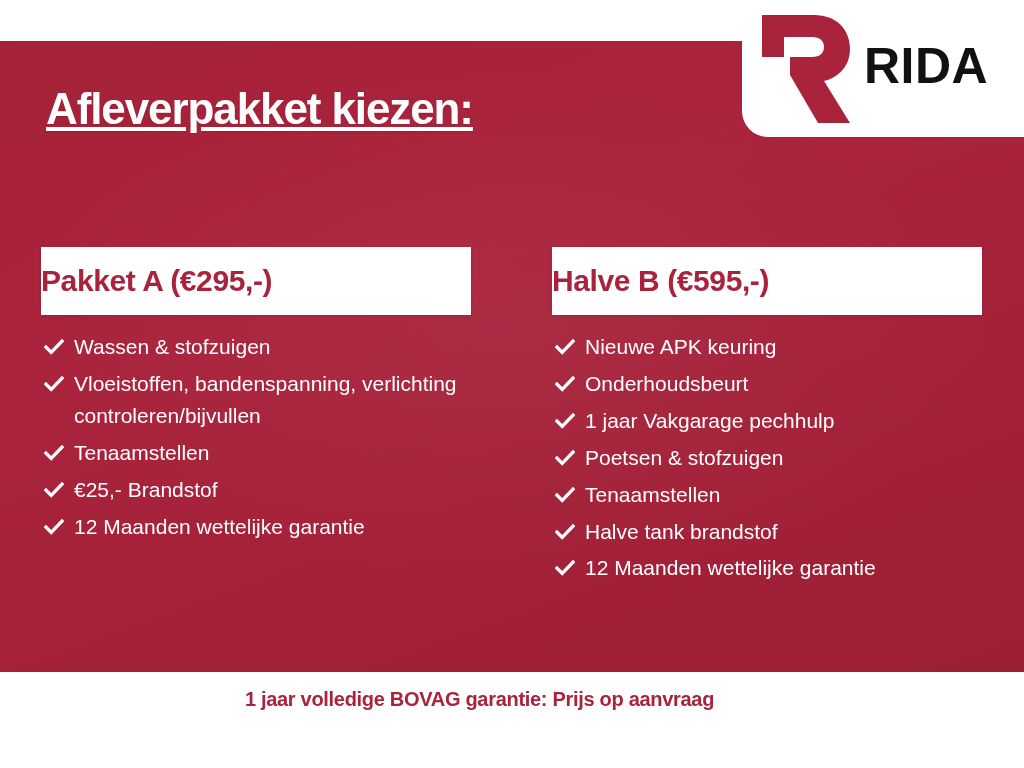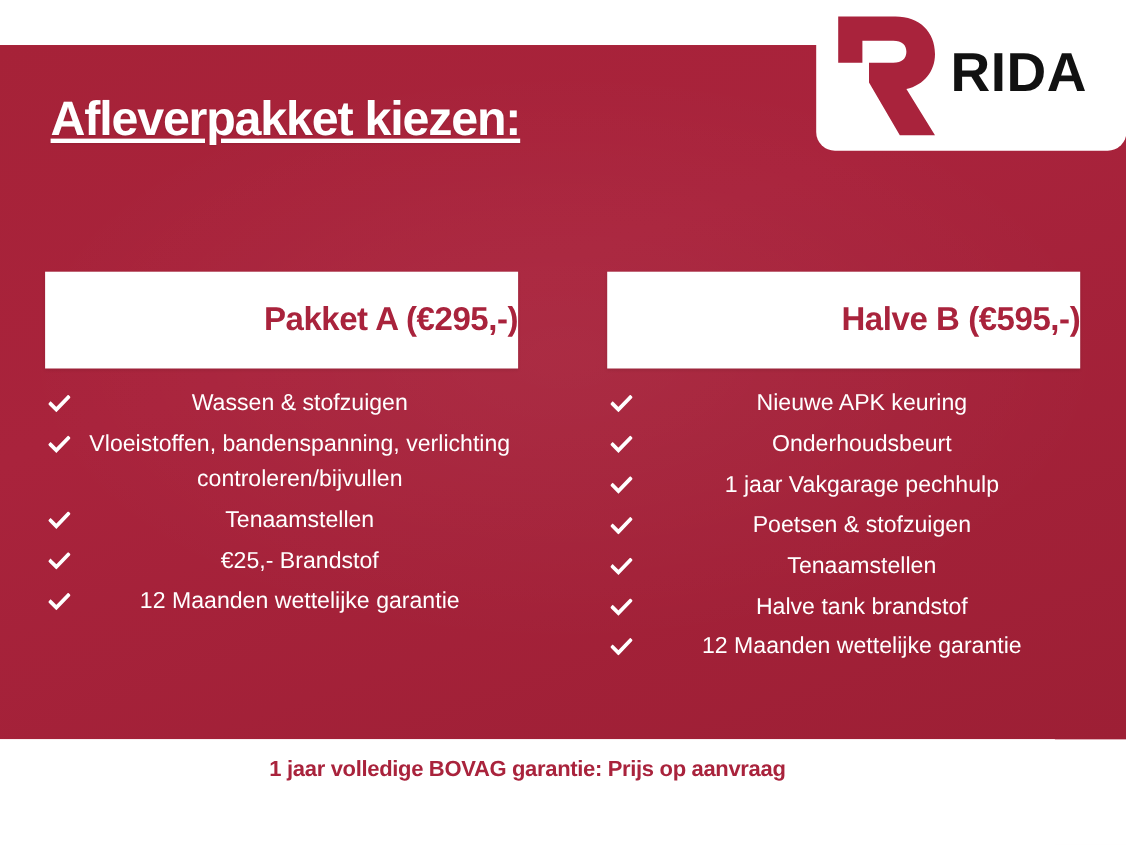"RIDA" .logo-panel { border-radius: 17px -> none }
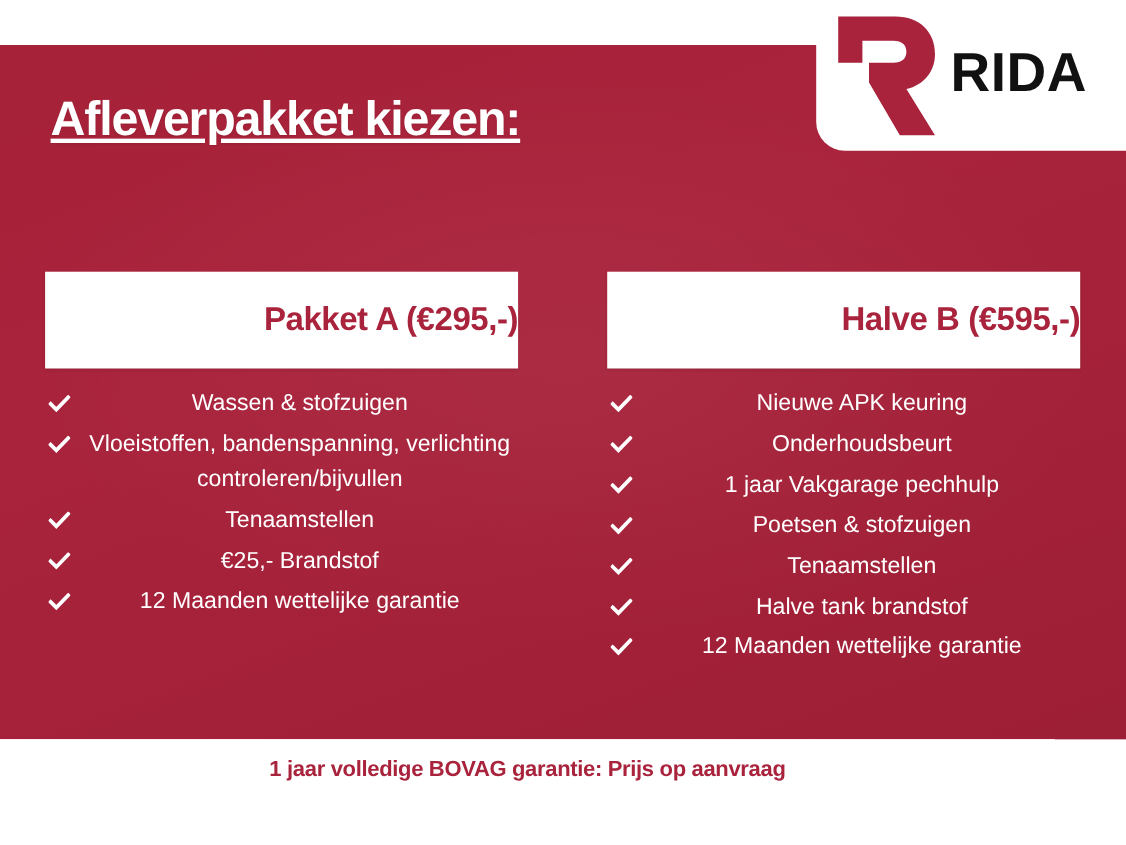"Pakket A (€295,-)" .pkg-header { height: 88px -> 68px; justify-content: flex-end -> flex-start }
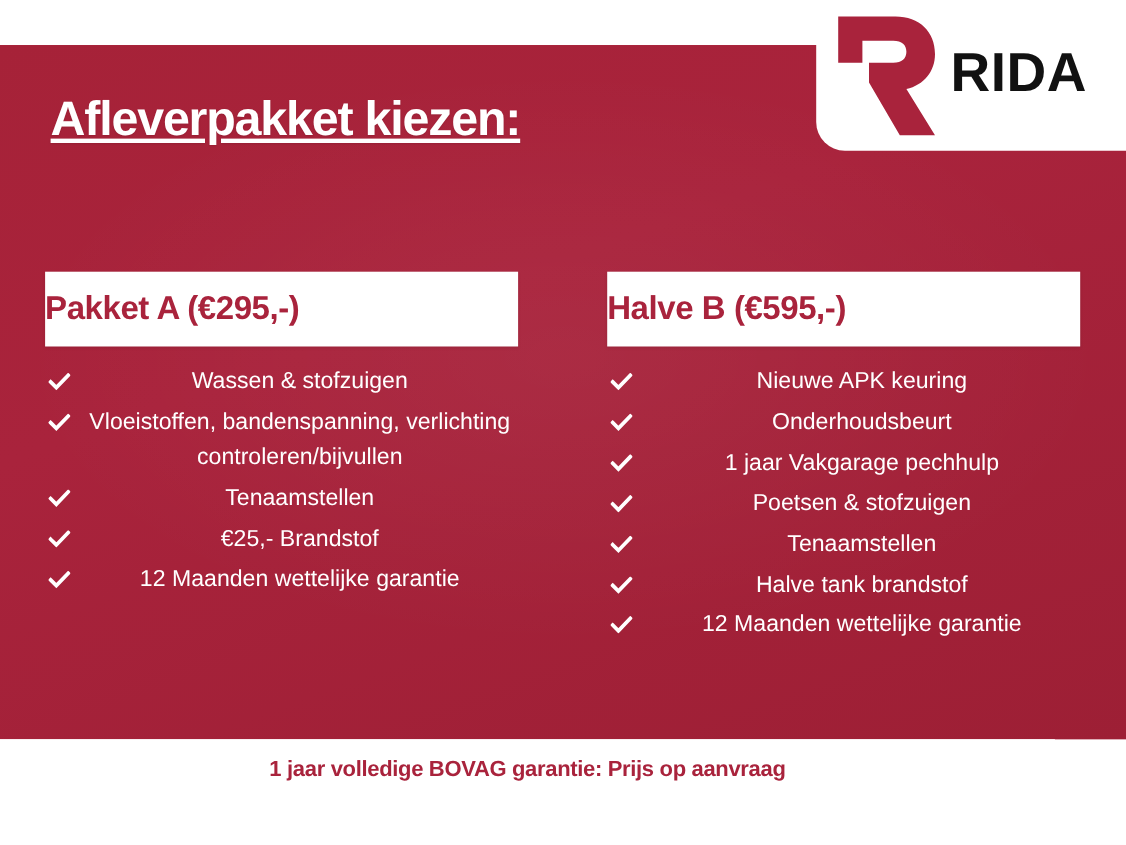"Wassen & stofzuigen" .feature-text { text-align: center -> none }
